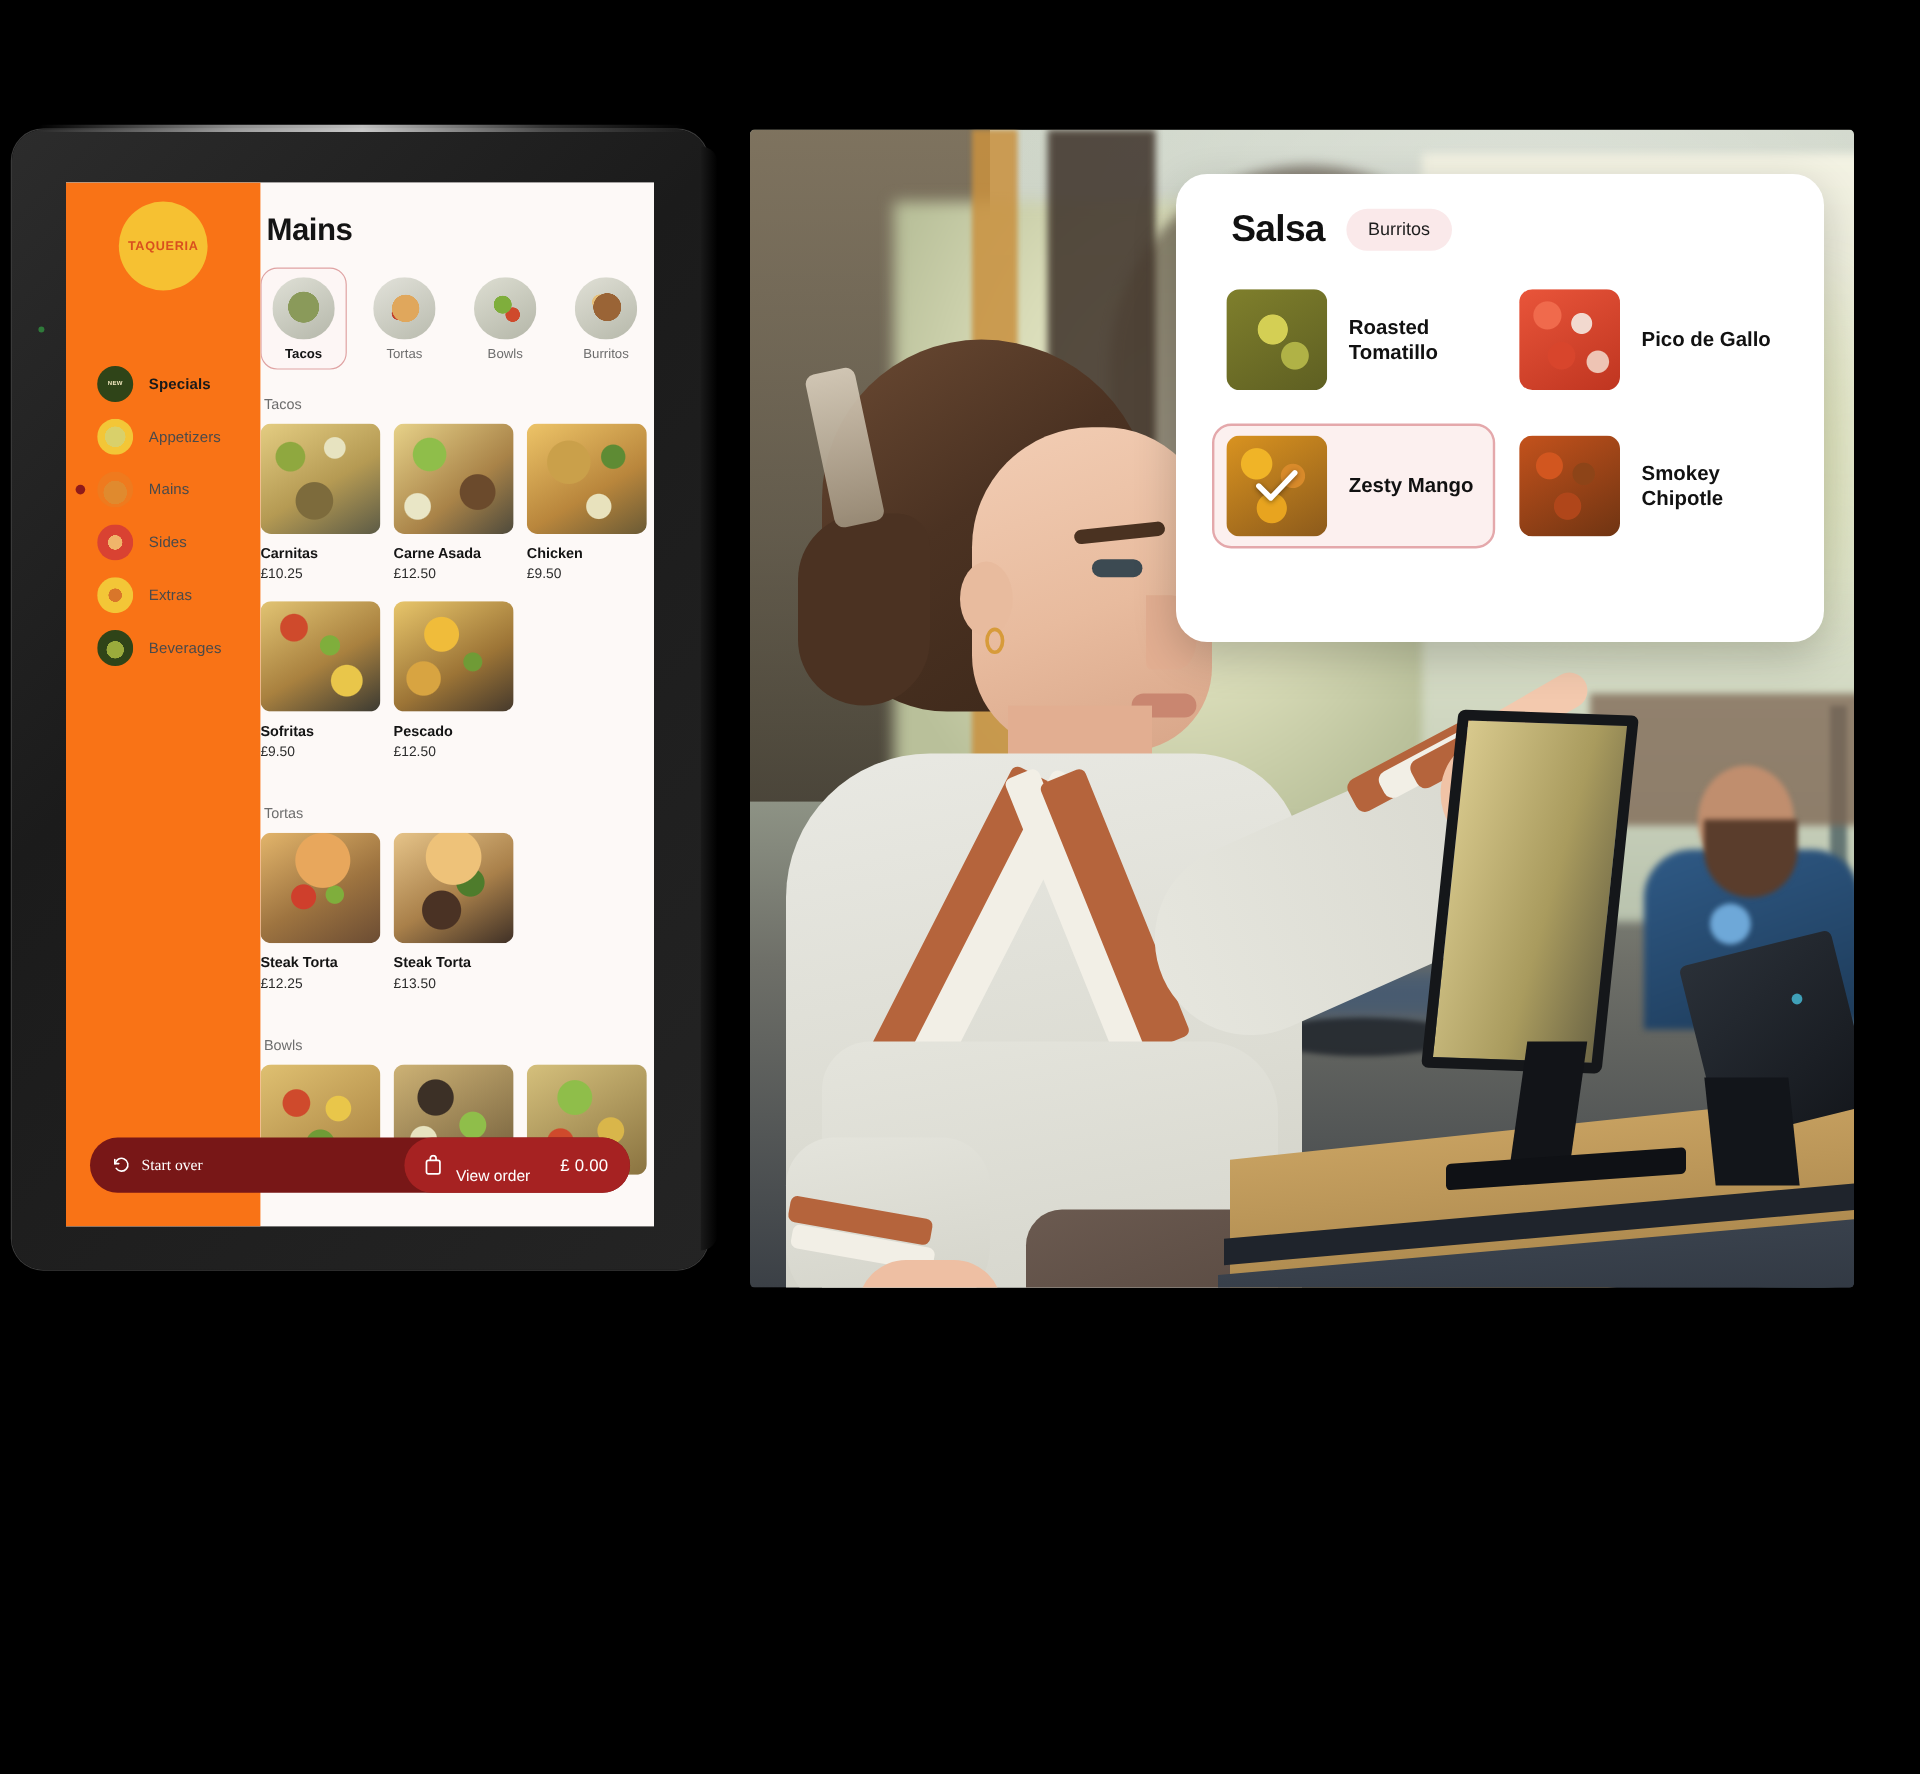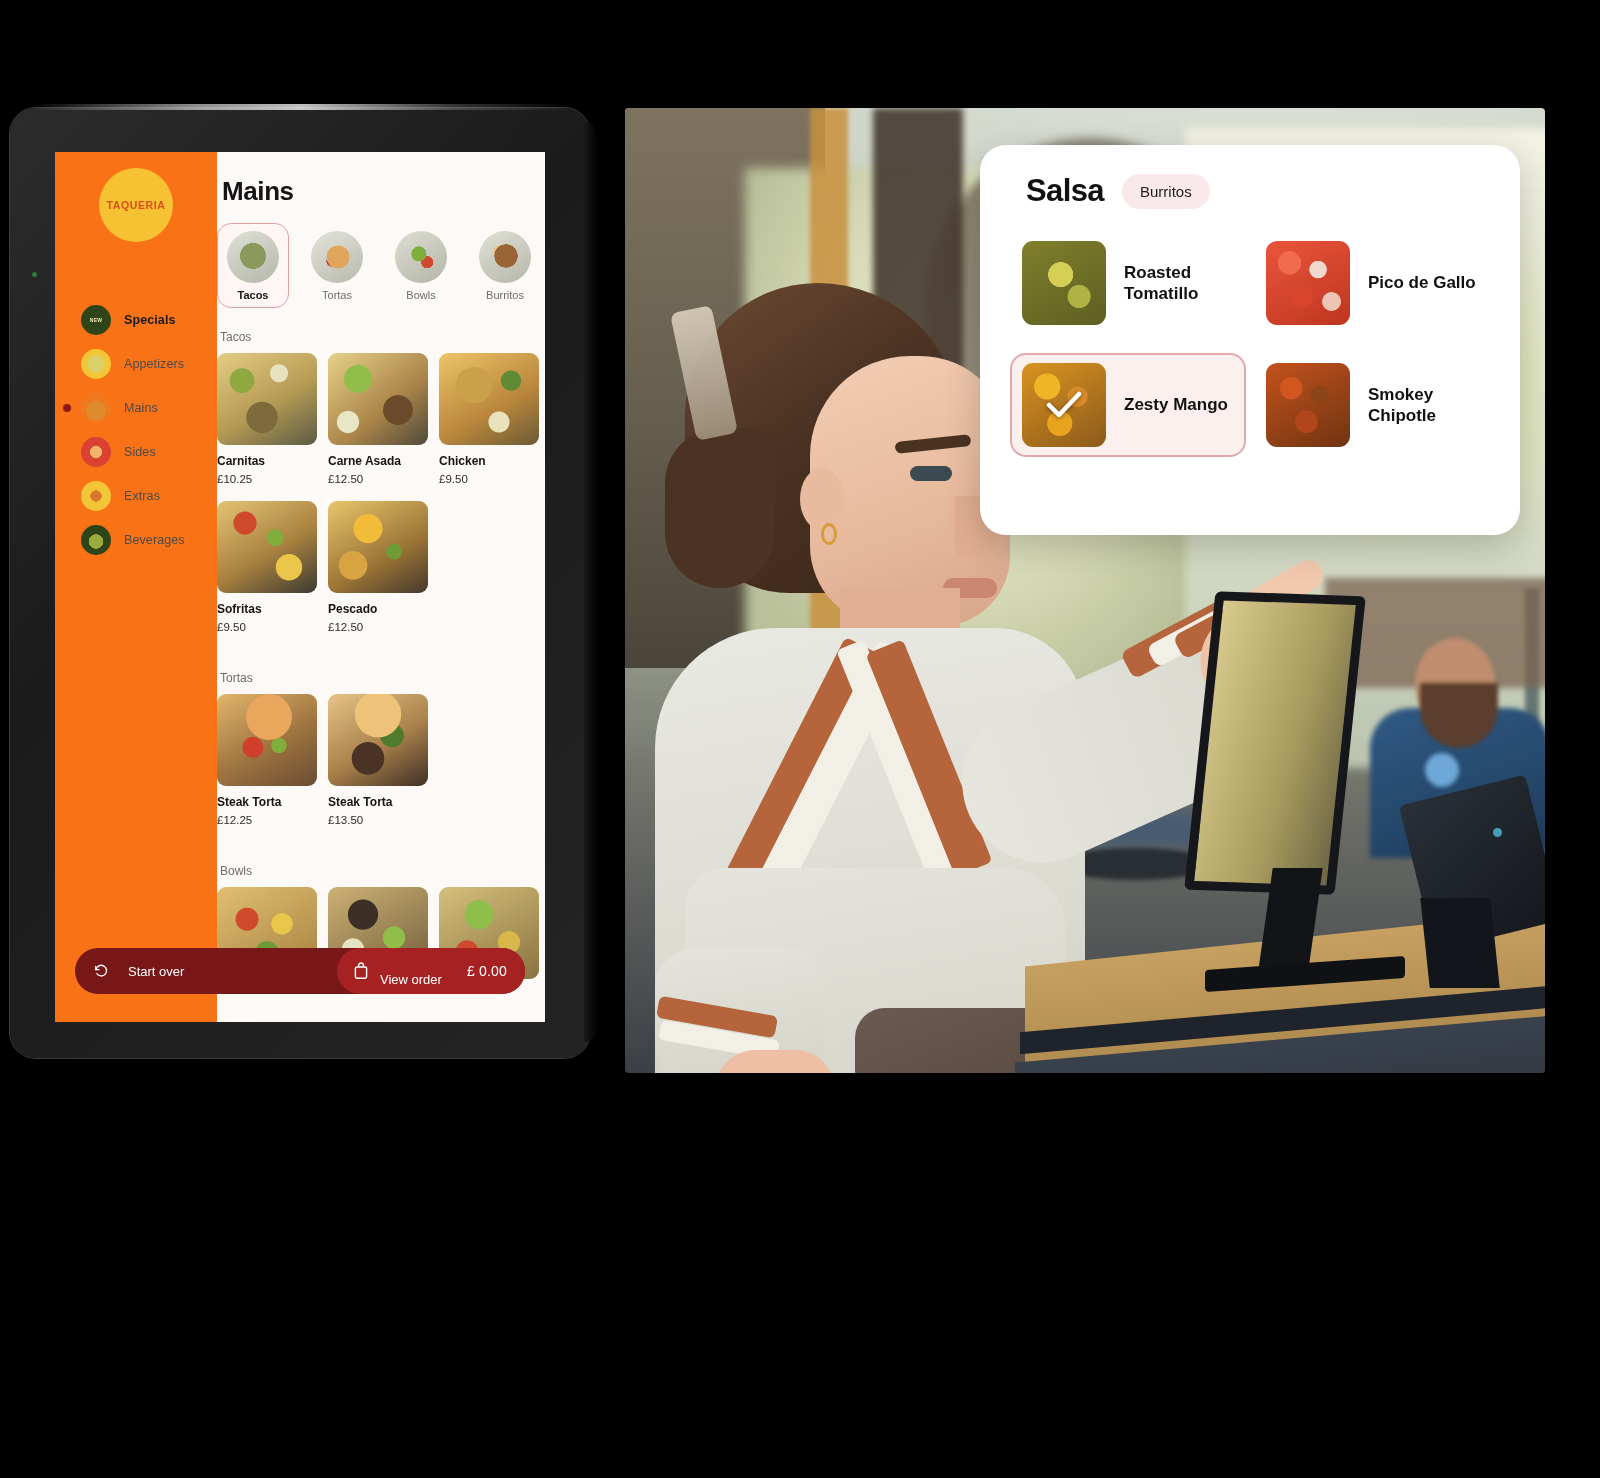"Start over" .startover { font-family: none -> Liberation Serif, serif; gap: 19px -> 9px }
